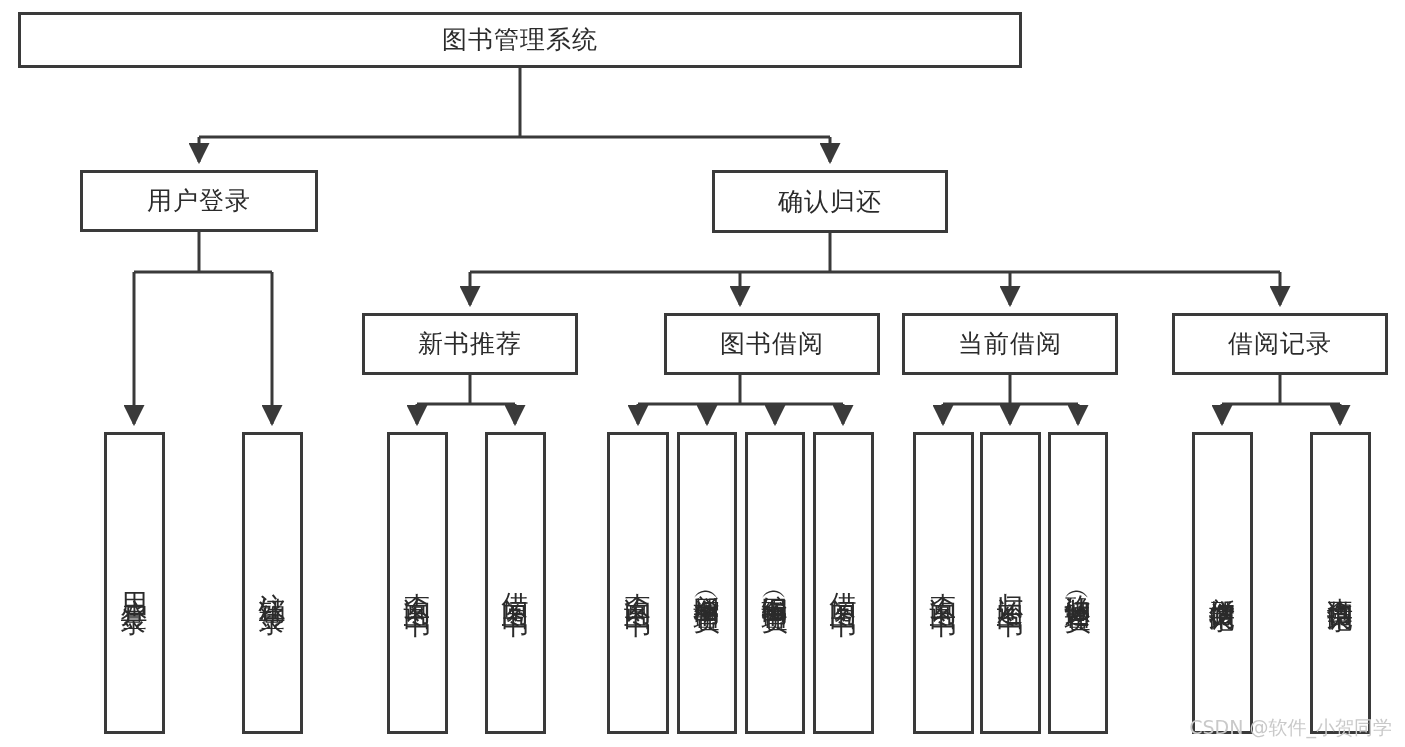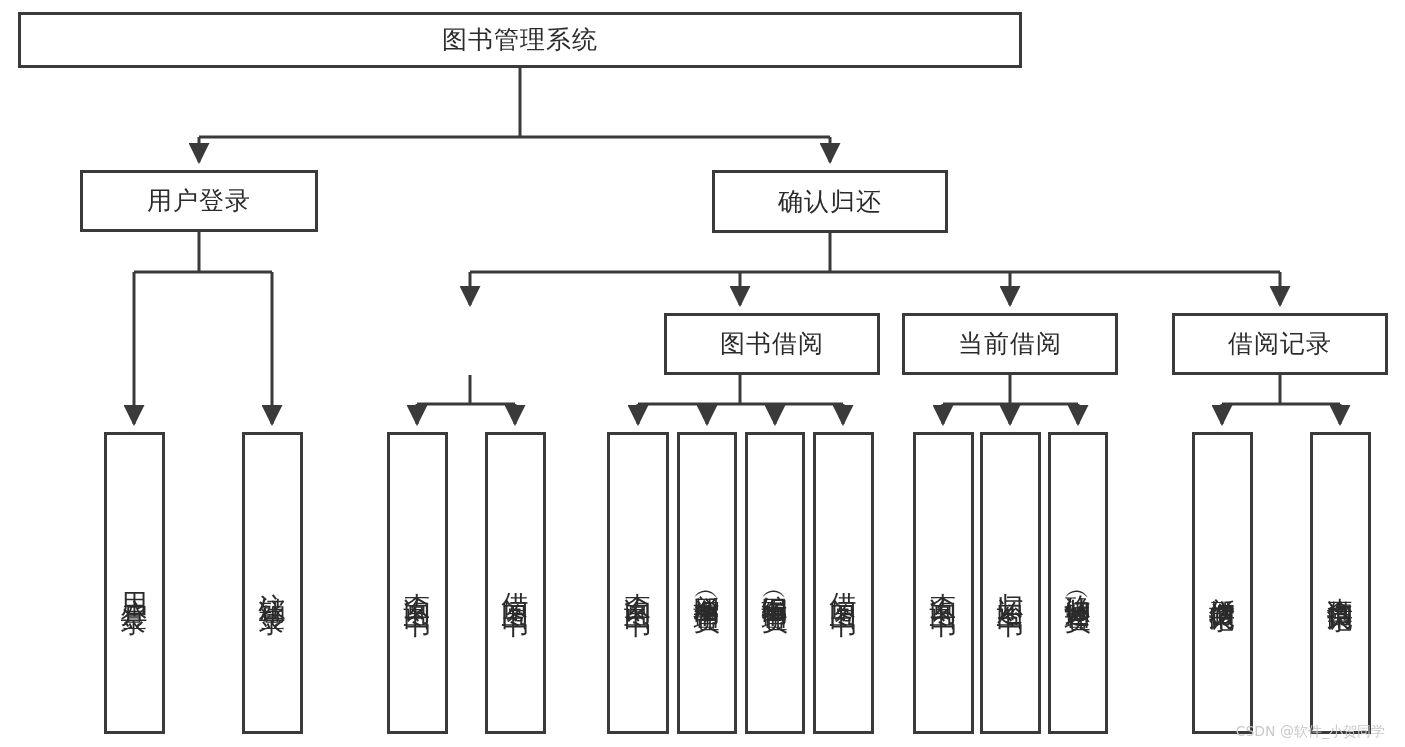"新书推荐" div.node { html: none -> <div> <span>新书推荐</span> </div> }
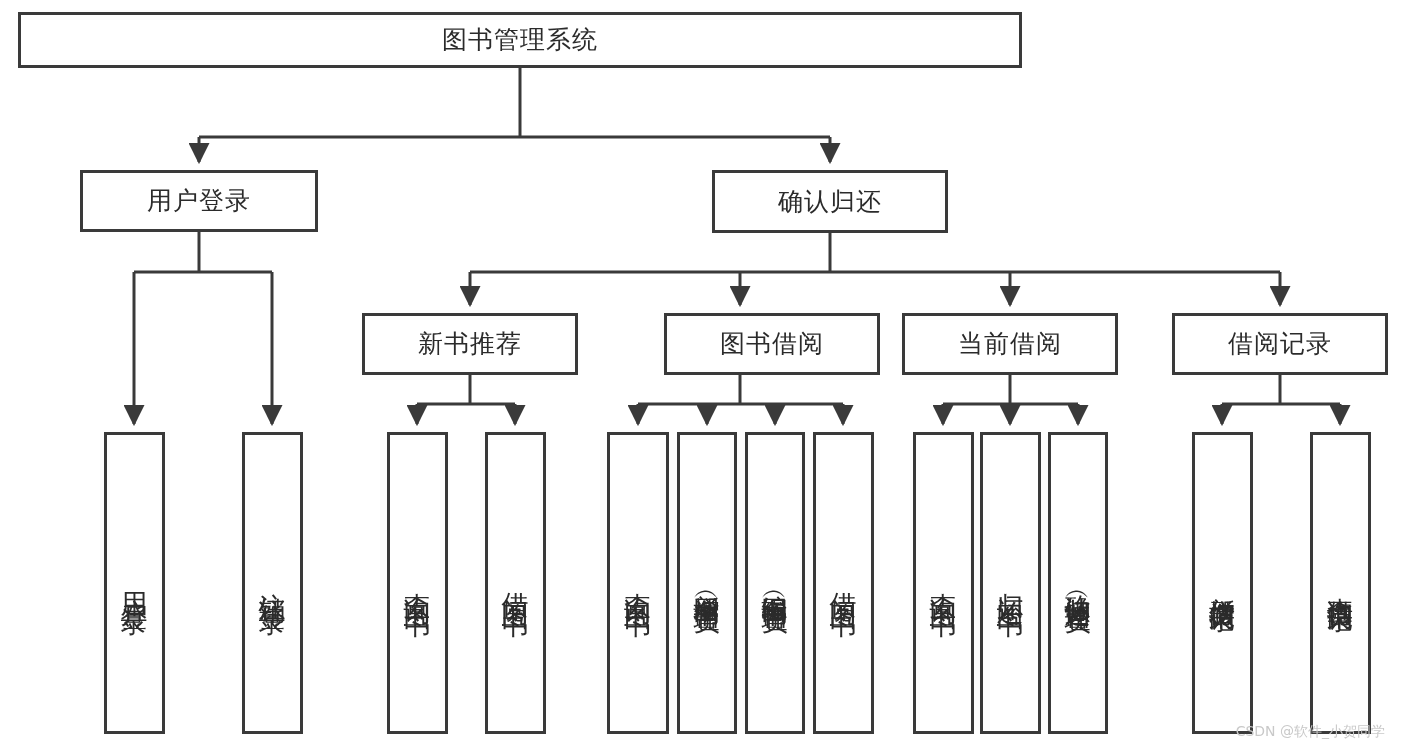"CSDN @软件_小贺同学" #watermark { font-size: 14px -> 19px; right: 20px -> 13px }
